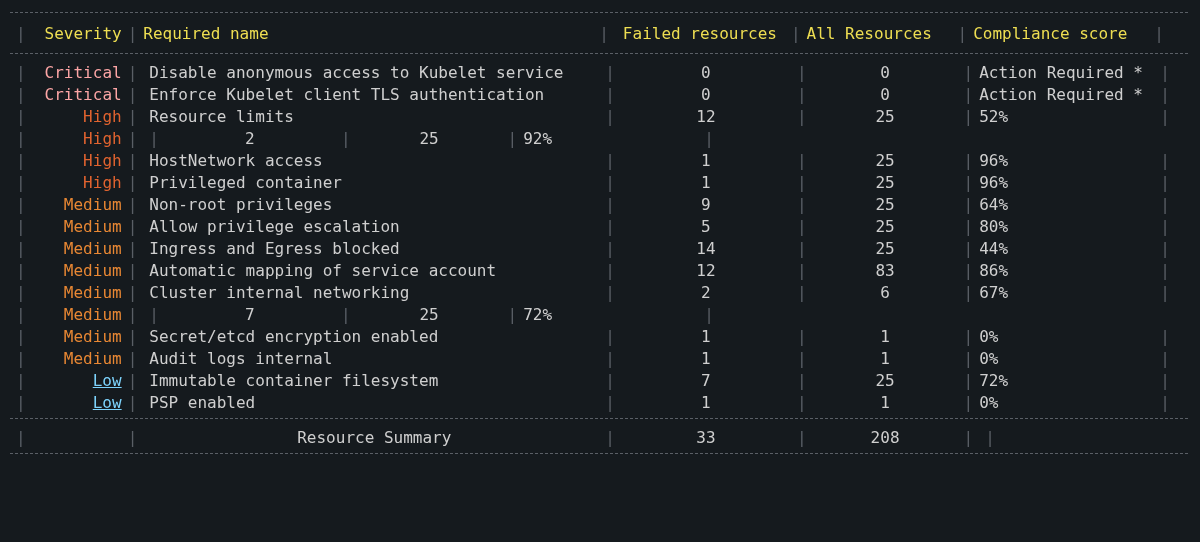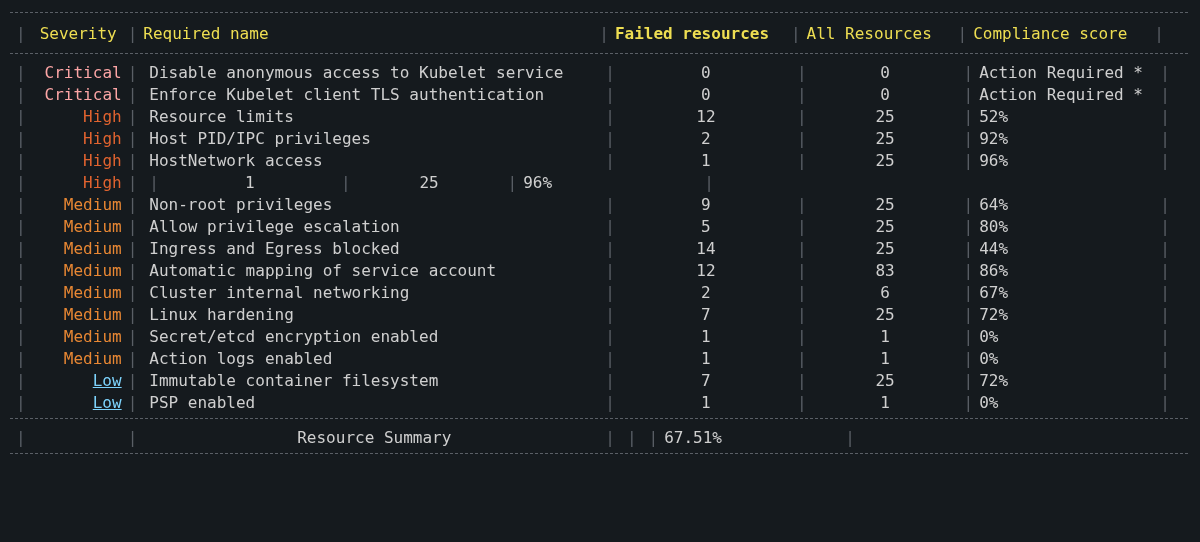"Severity" .h-sev { text-align: left -> right }
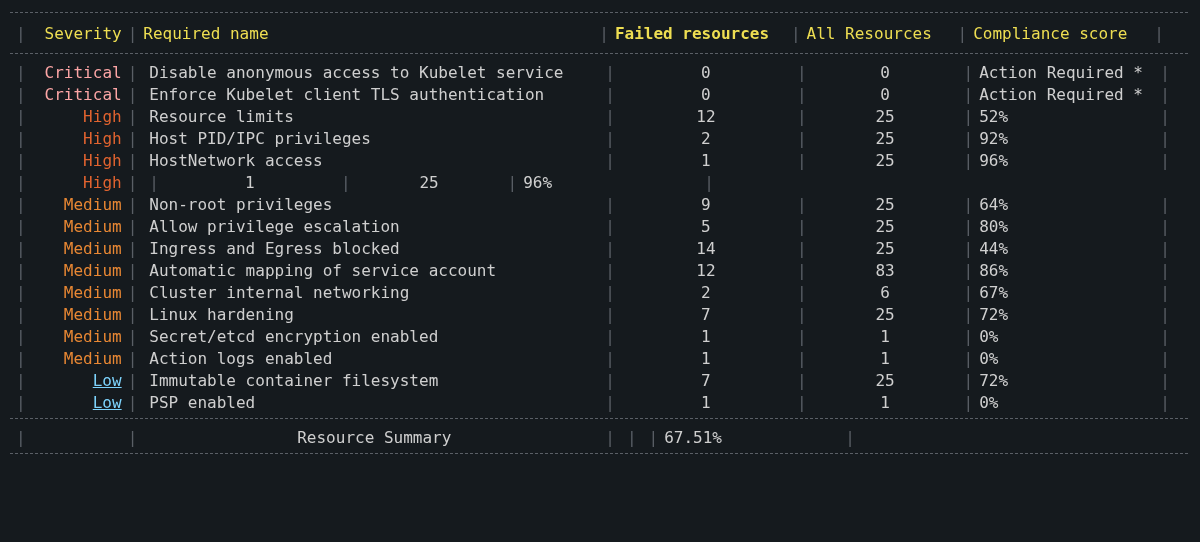"Failed resources" .h-fail { font-weight: bold -> none; text-align: left -> center }
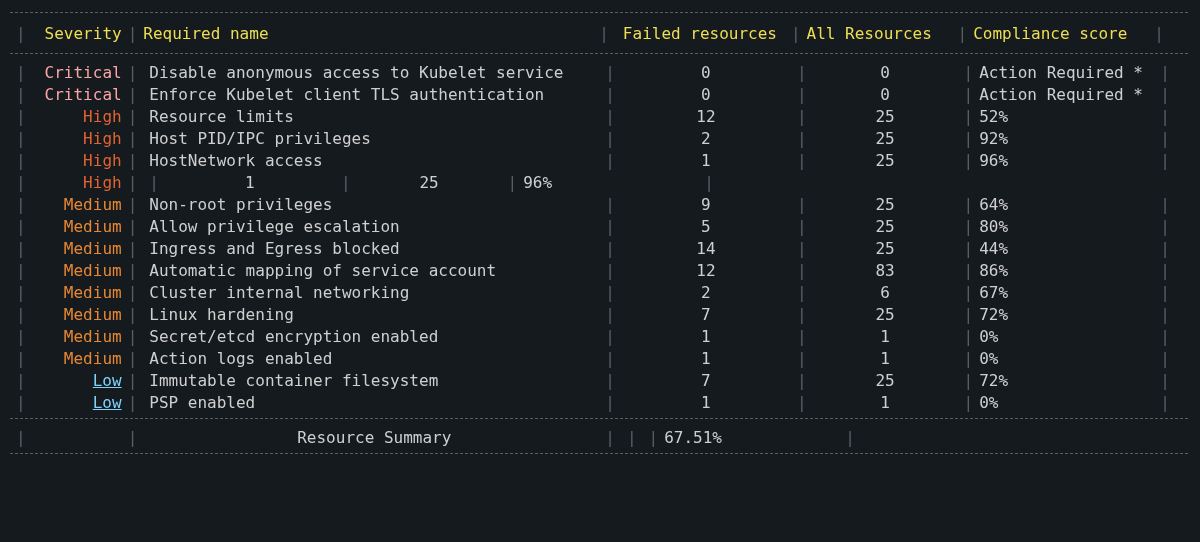"Host PID/IPC privileges" span.name { html: <span>Host PID/IPC privileges</span> -> none }
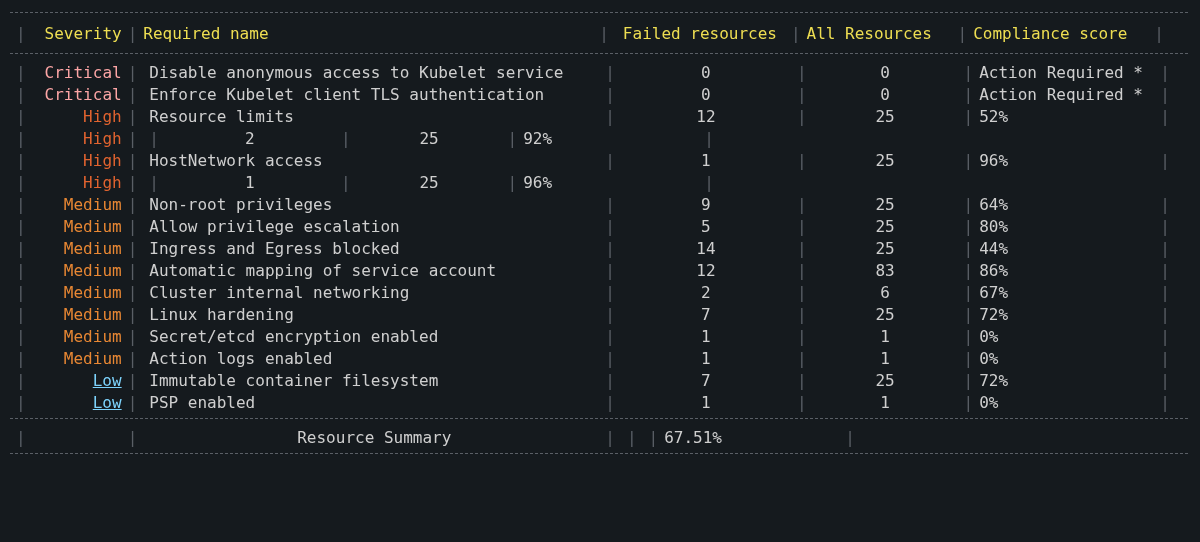"Privileged container" span.name { html: none -> <span>Privileged container</span> }
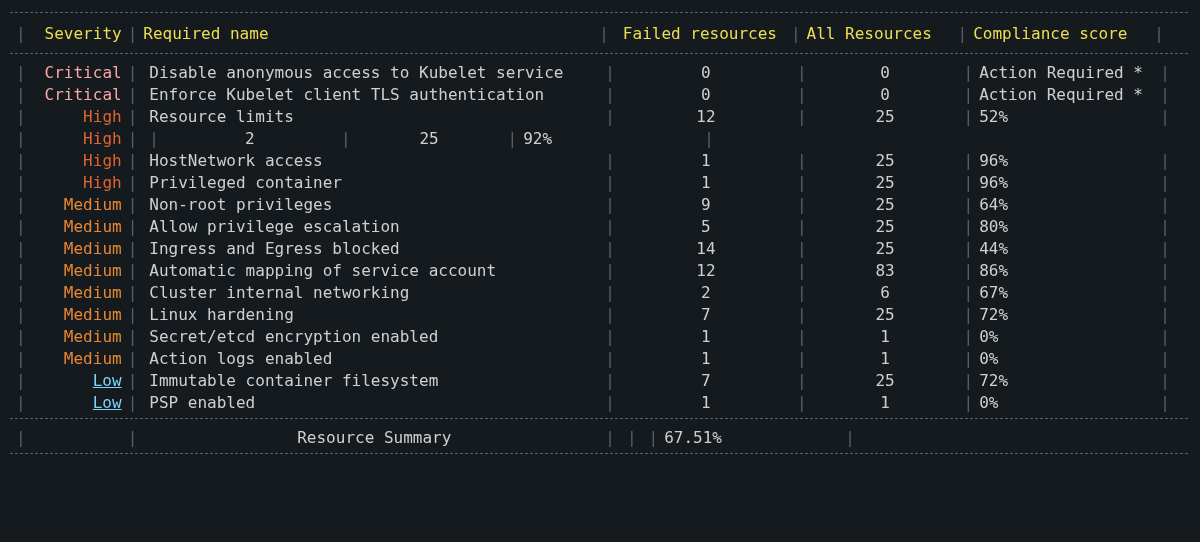"Linux hardening" span.name { html: <span>Linux hardening</span> -> none }
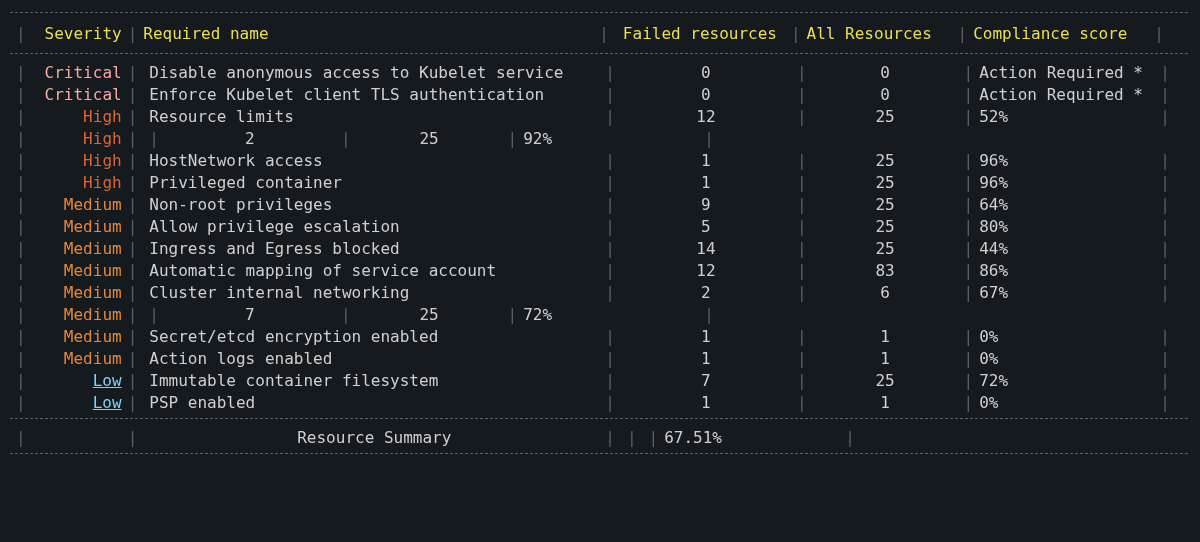"Action logs enabled" span.name { text: Action logs enabled -> Audit logs internal }
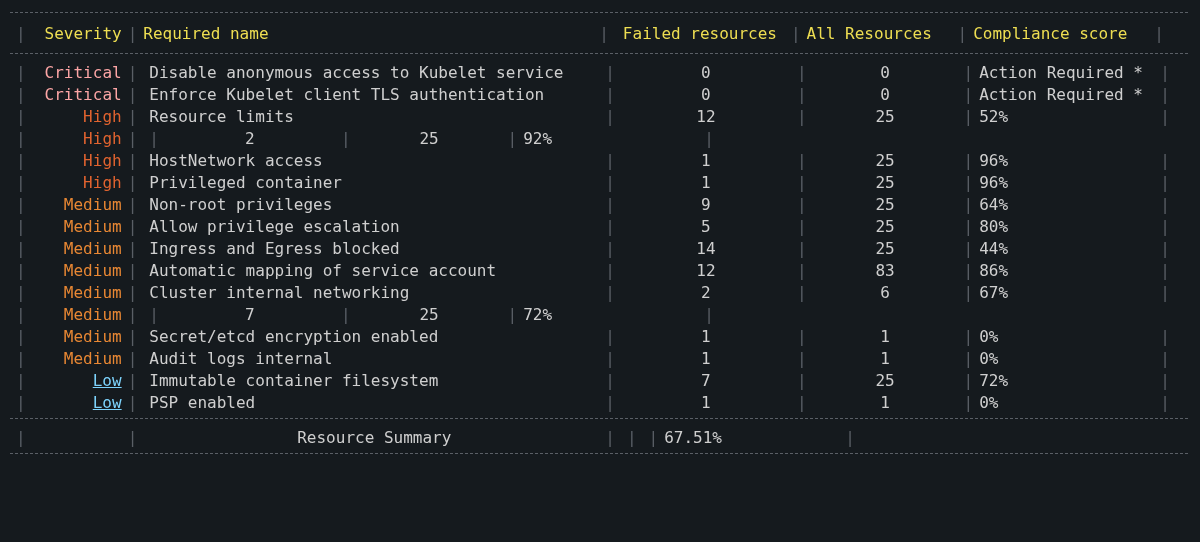"33" span.fail { html: none -> <span>33</span> }
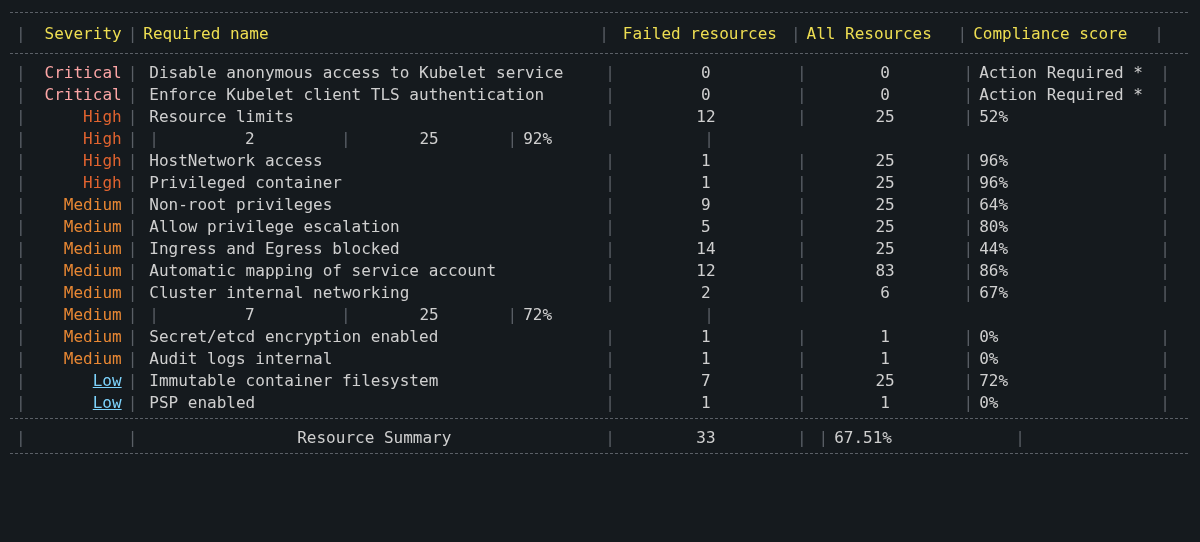"208" span.all { html: none -> <span>208</span> }
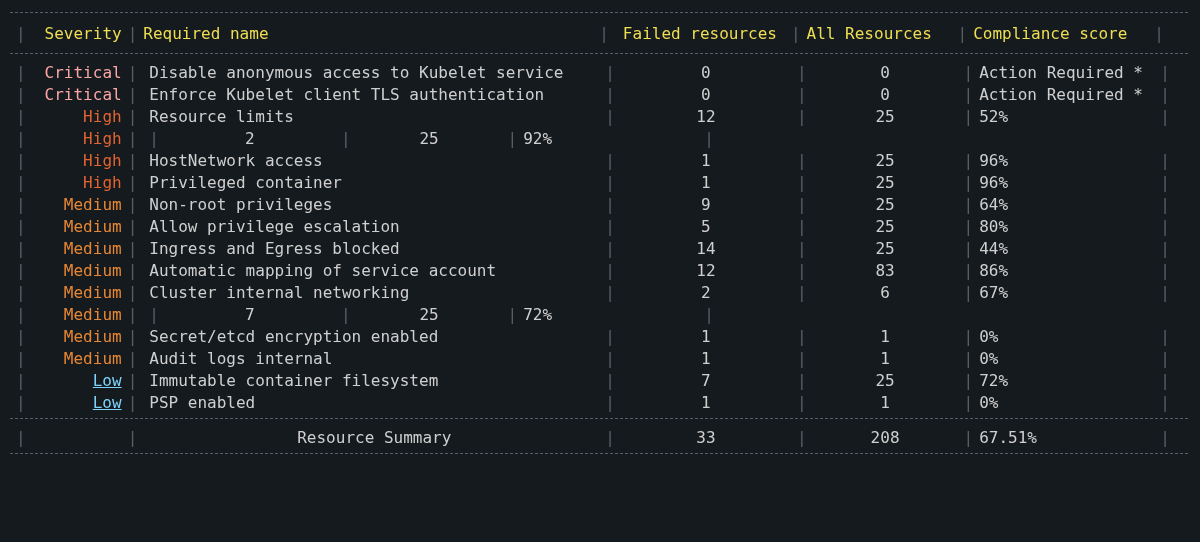"67.51%" span.comp { html: <span>67.51%</span> -> none }
